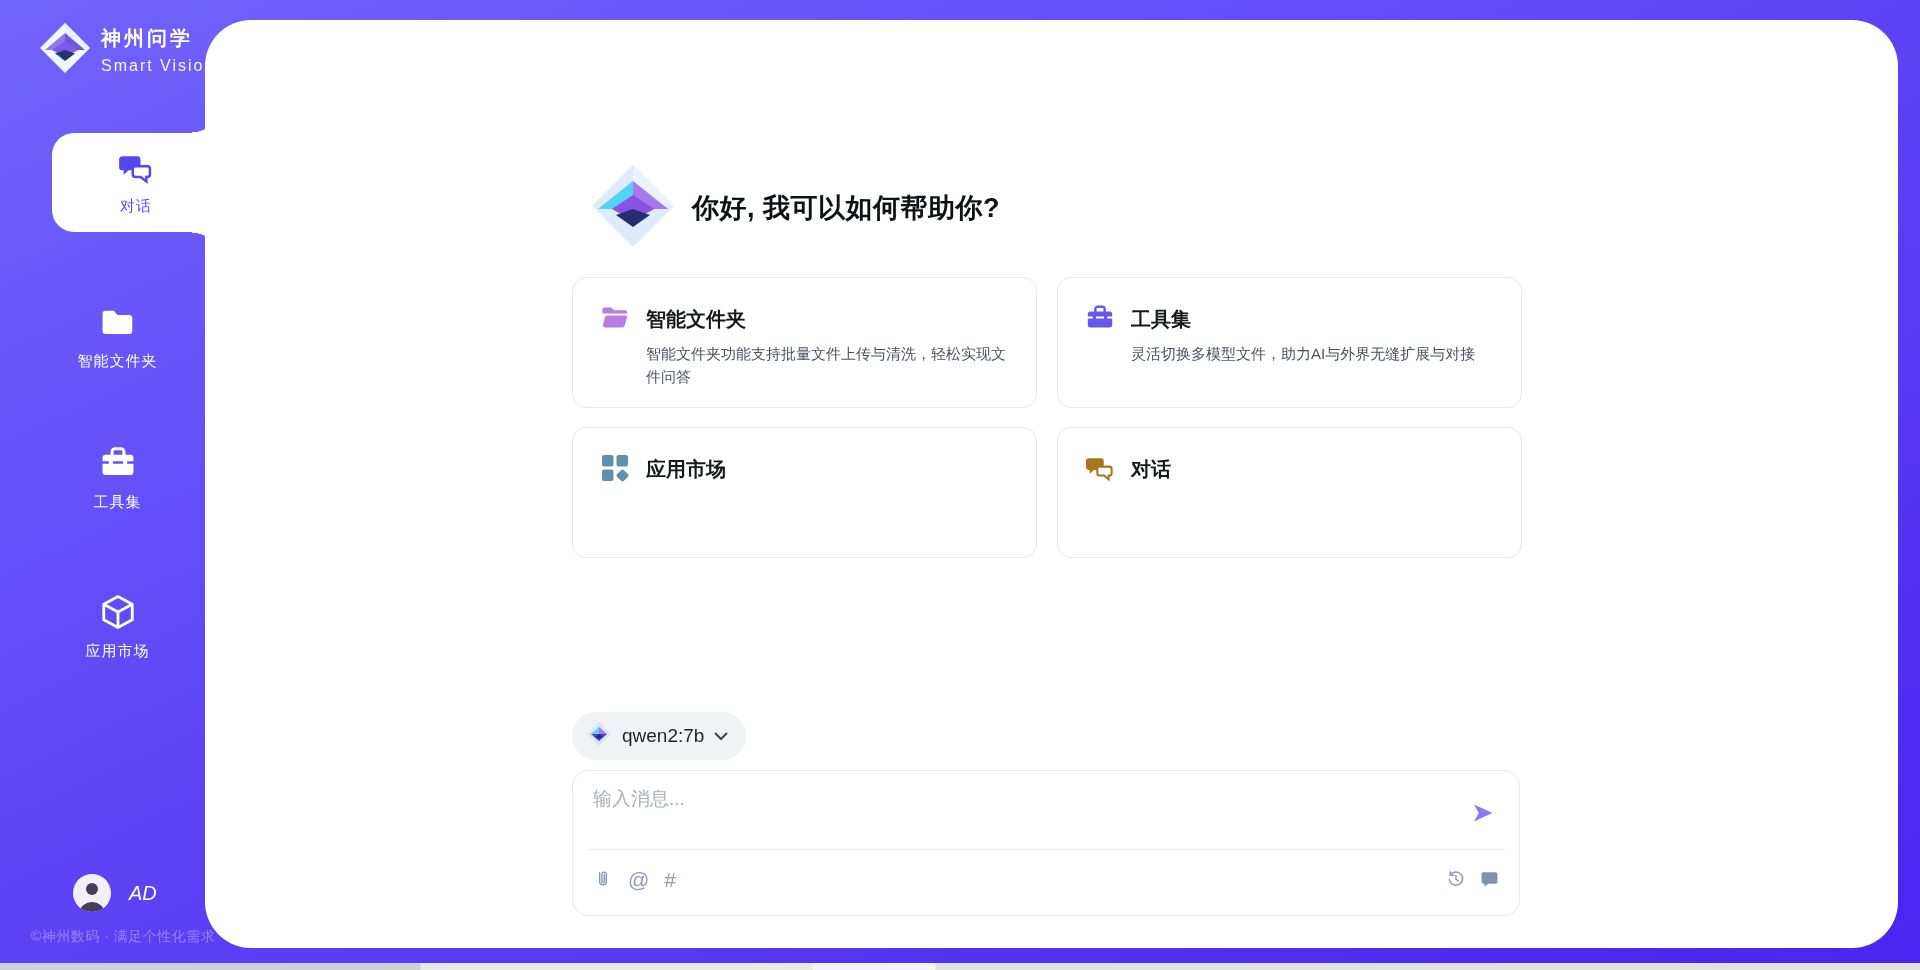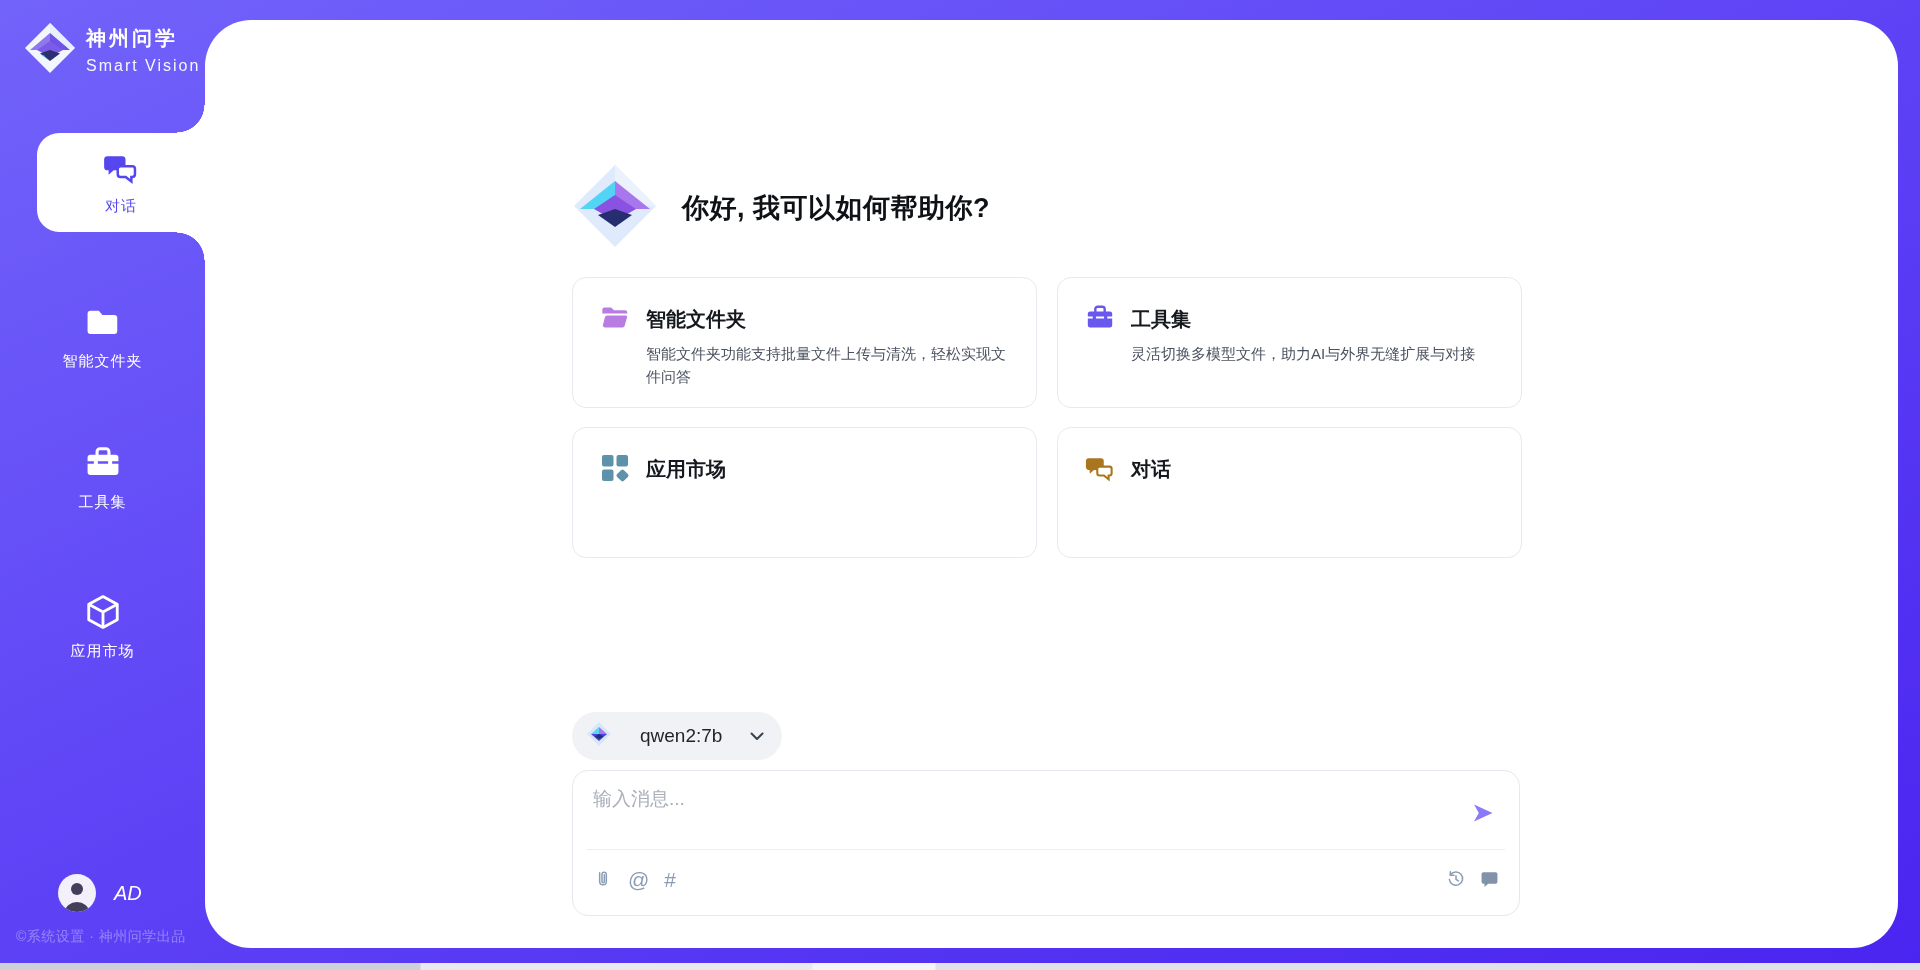"神州问学" .sidebar { left: 0 -> 15px }
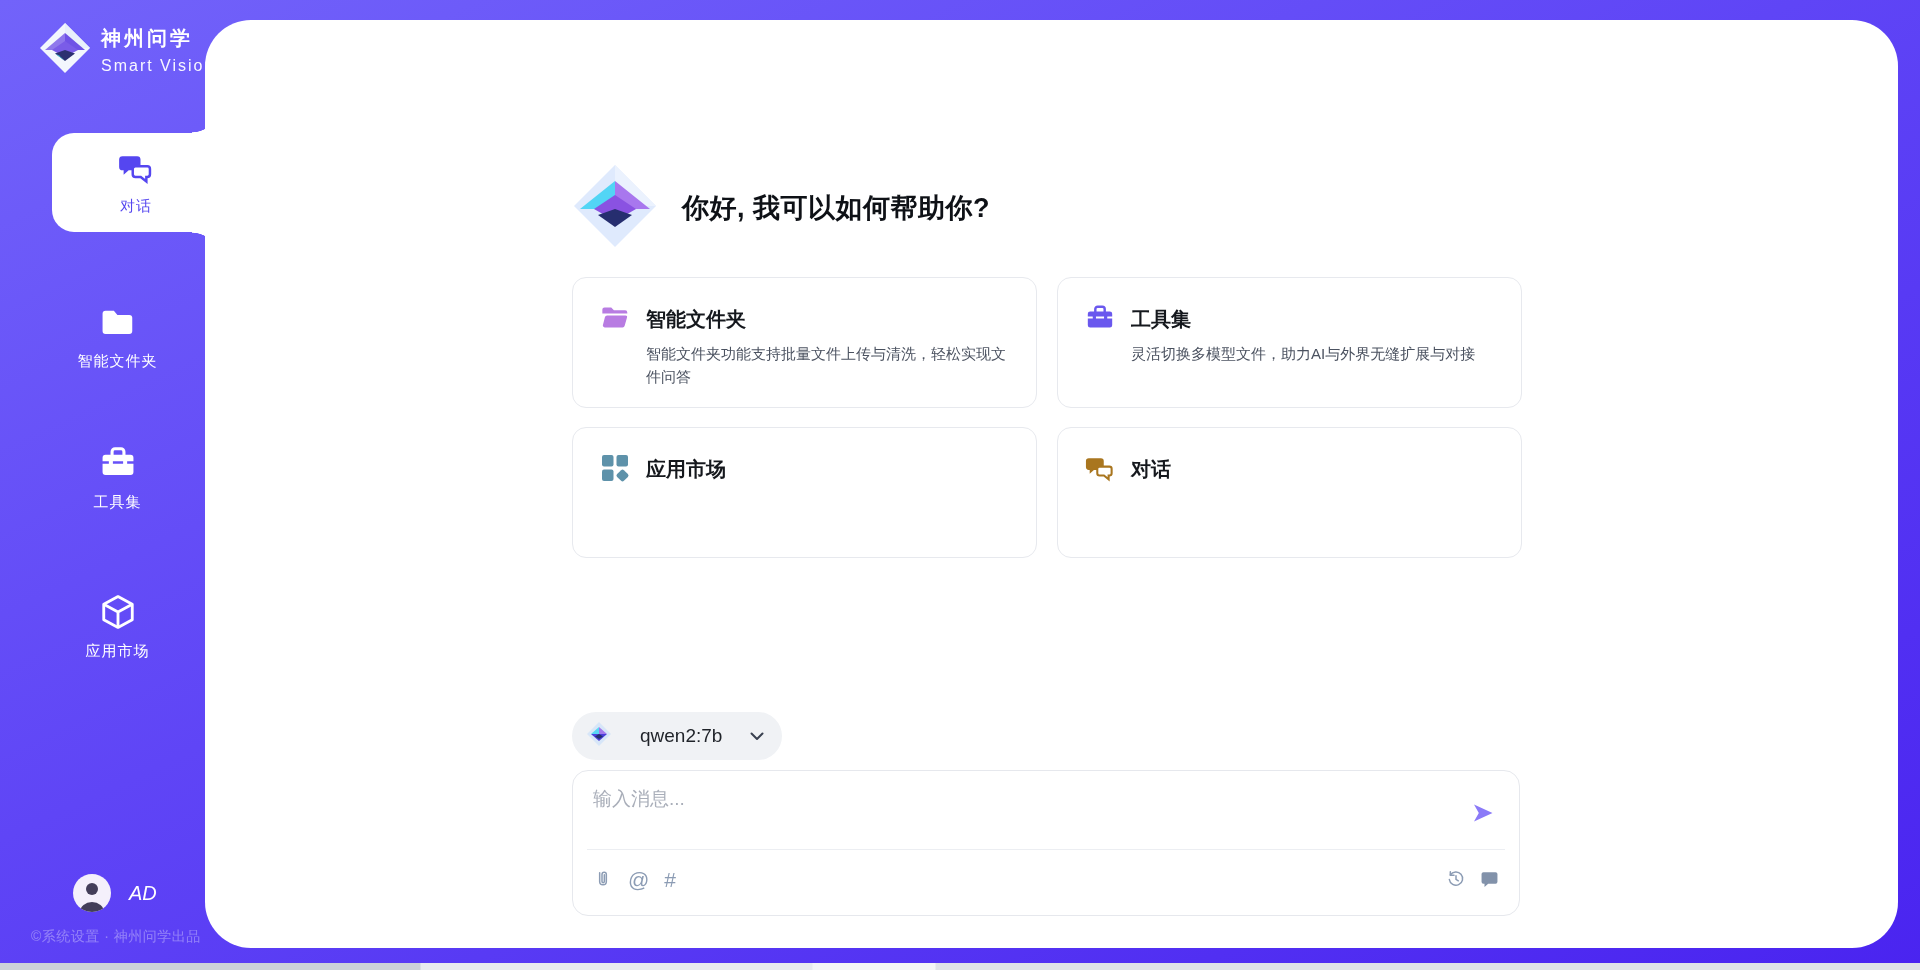"你好, 我可以如何帮助你?" .greeting { gap: 24px -> 16px; left: 367px -> 385px }
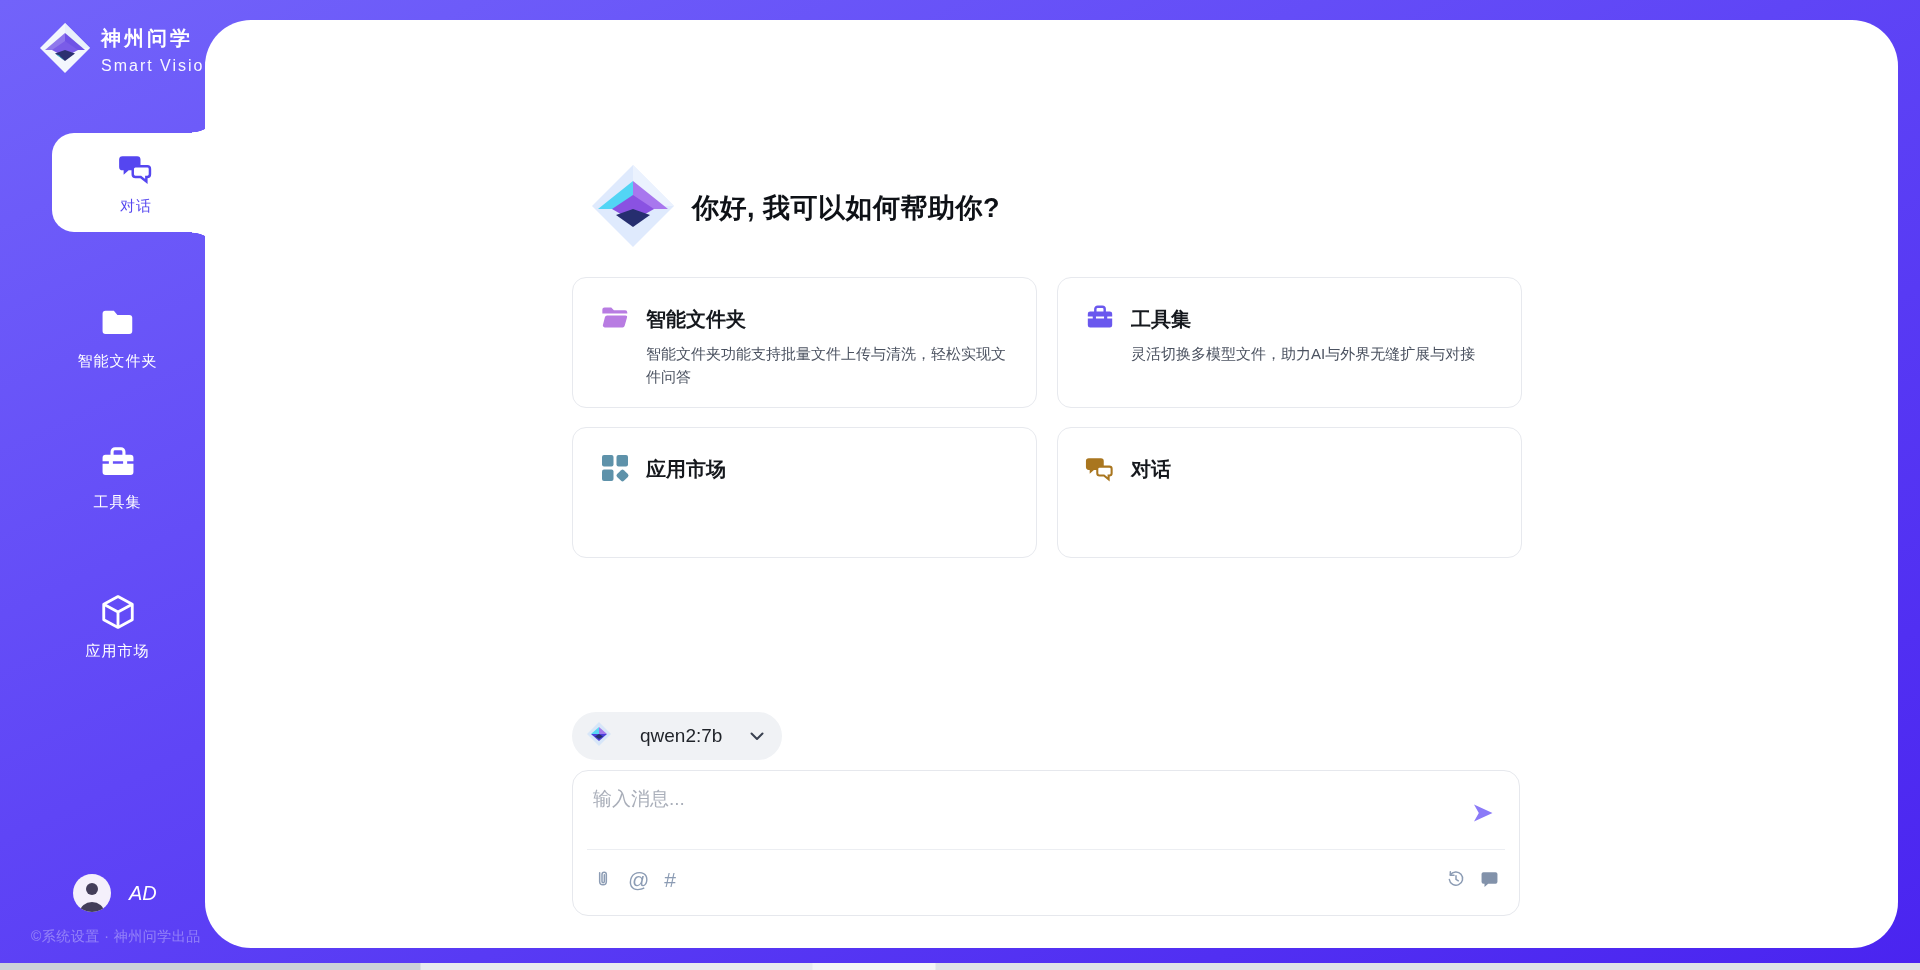"qwen2:7b" .model-pill { gap: 28px -> 10px }
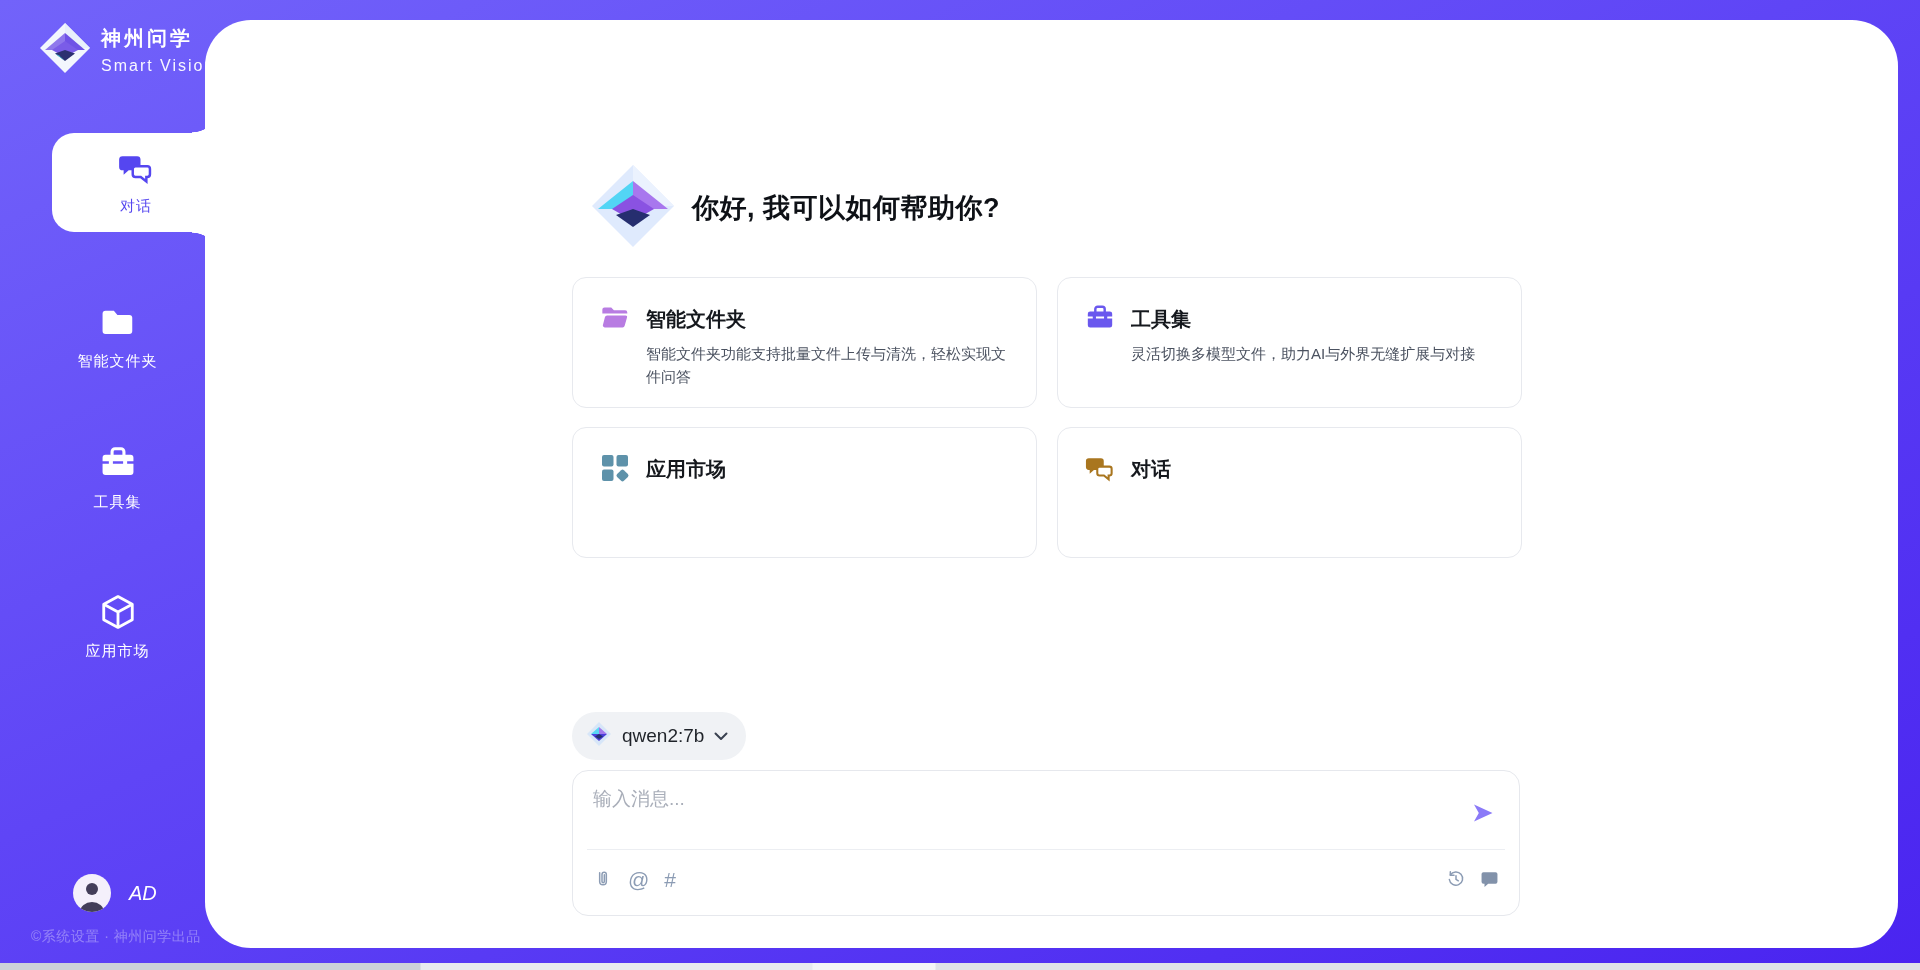"©系统设置 · 神州问学出品" div.side-footer { text: 系统设置 · 神州问学出品 -> 神州数码 · 满足个性化需求 }
